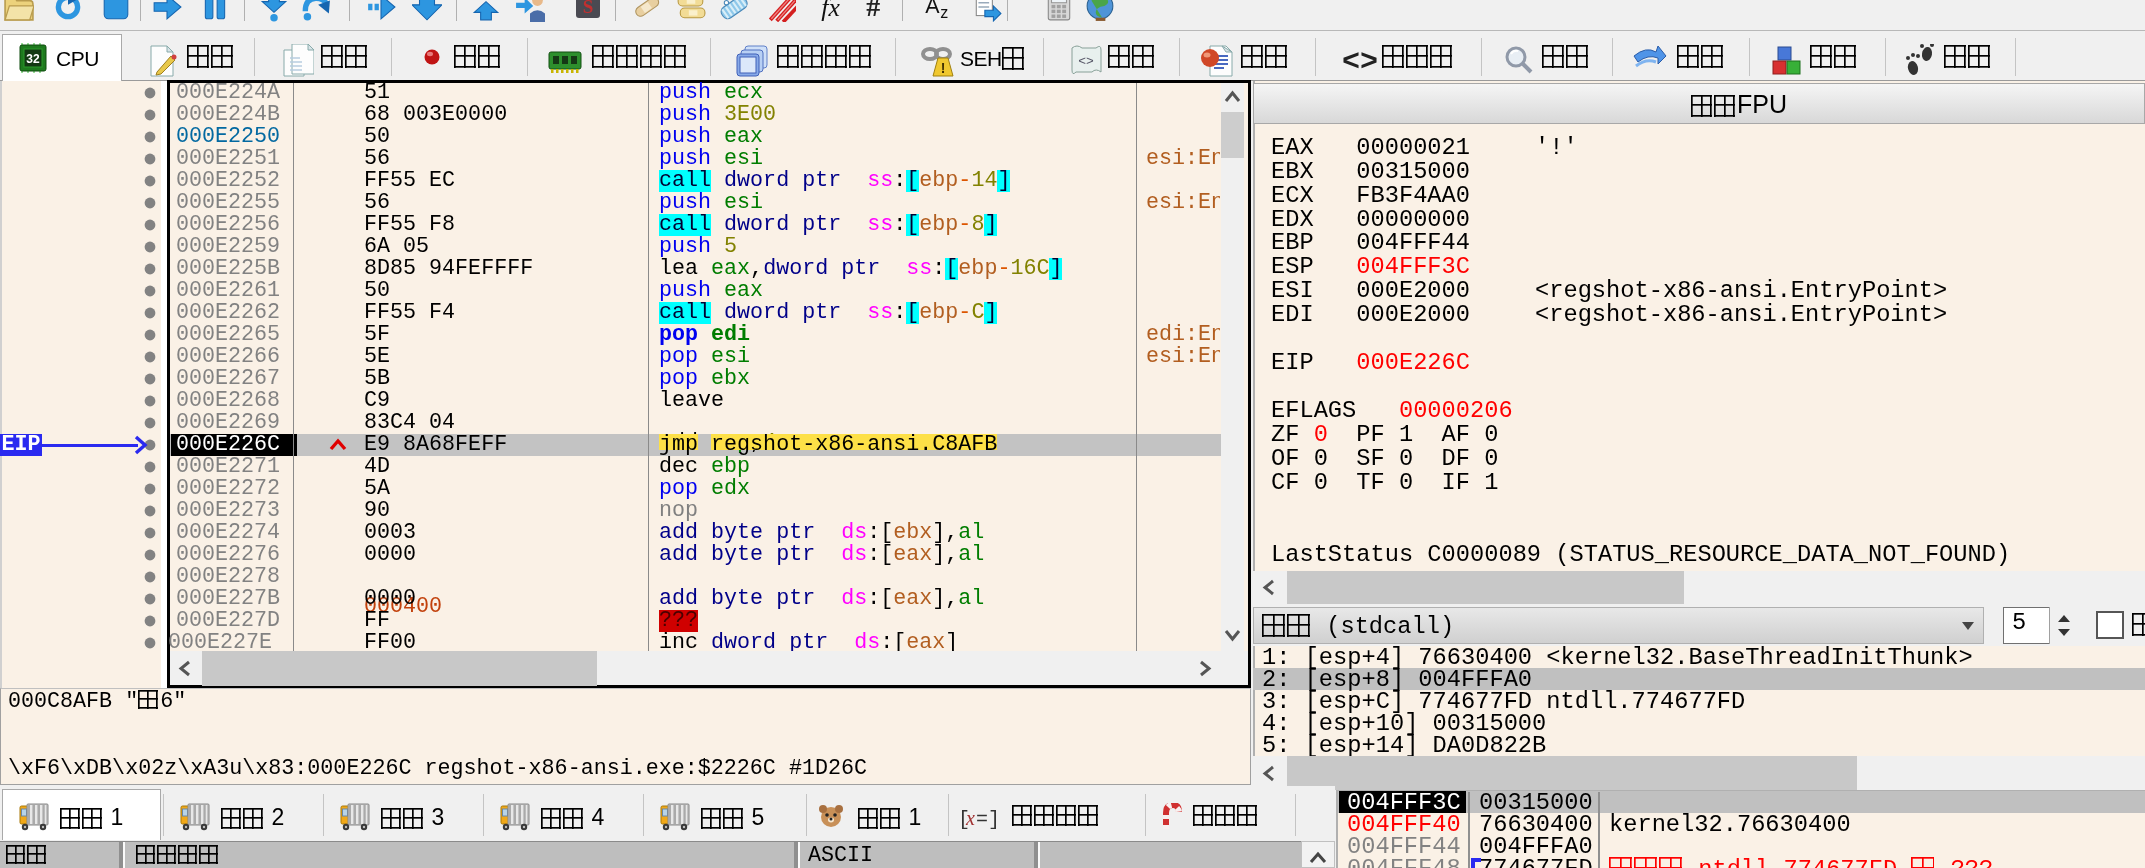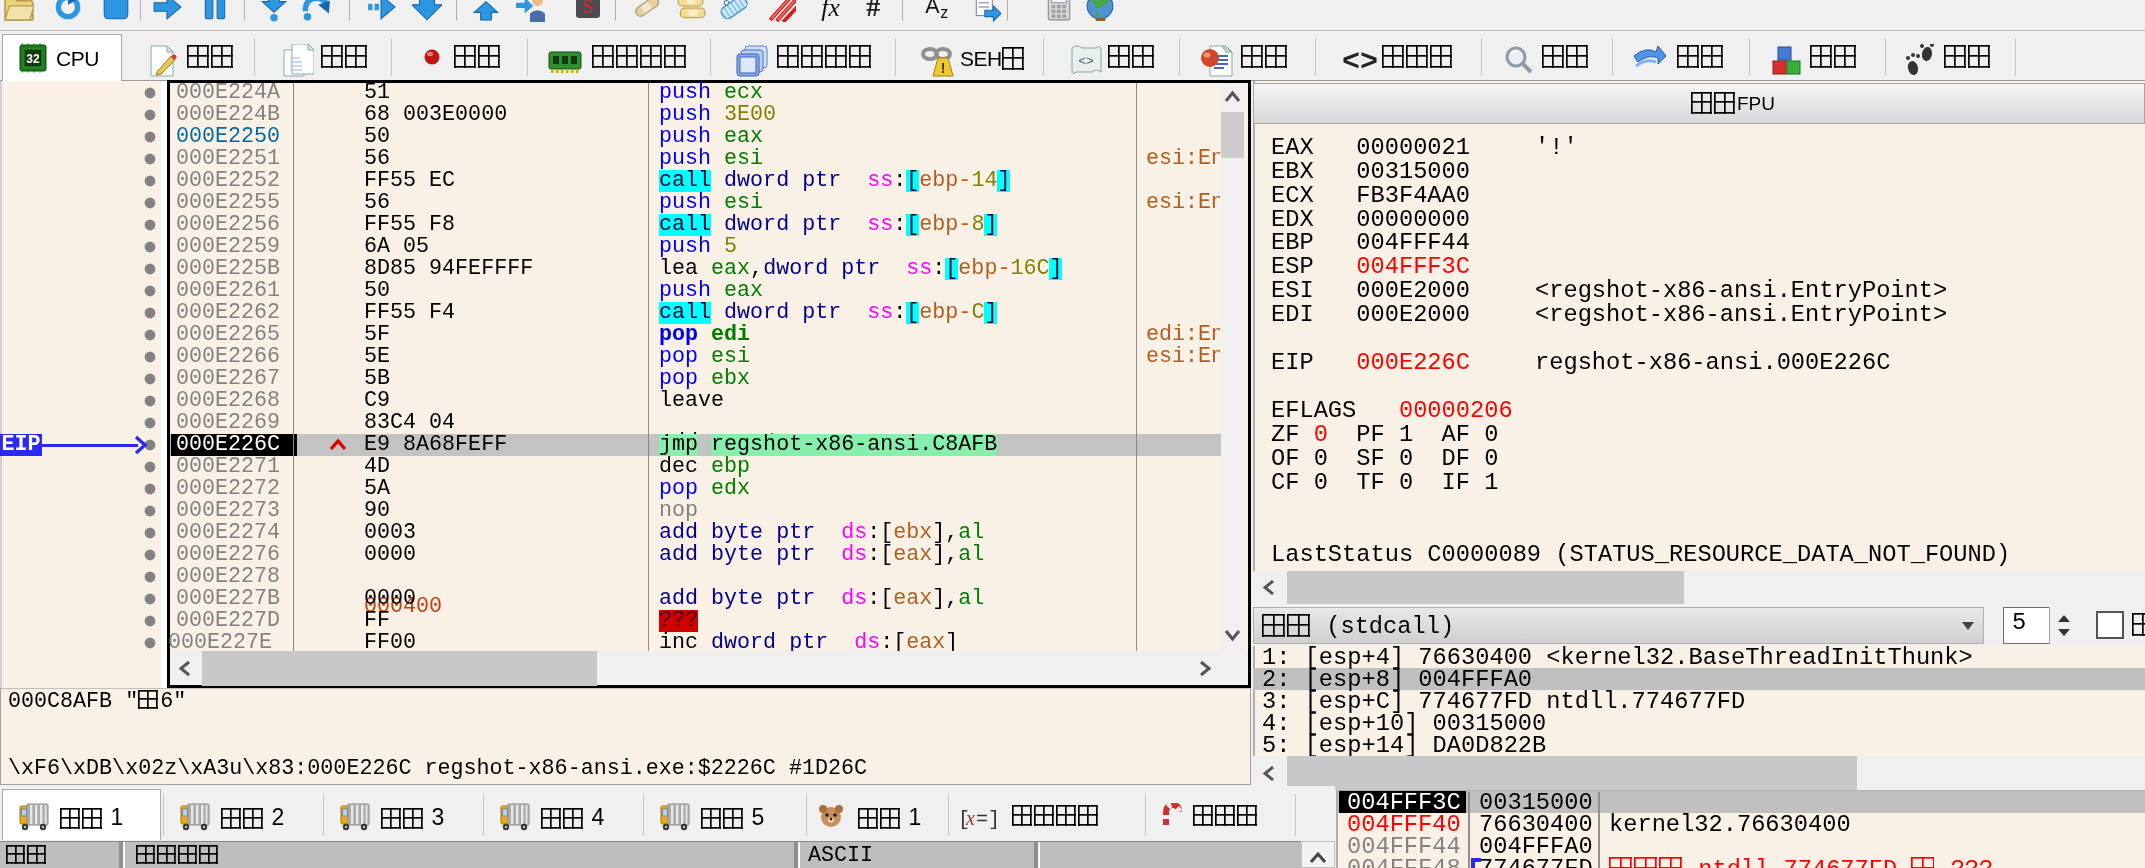"FPU" span { font-size: 19px -> 25px }
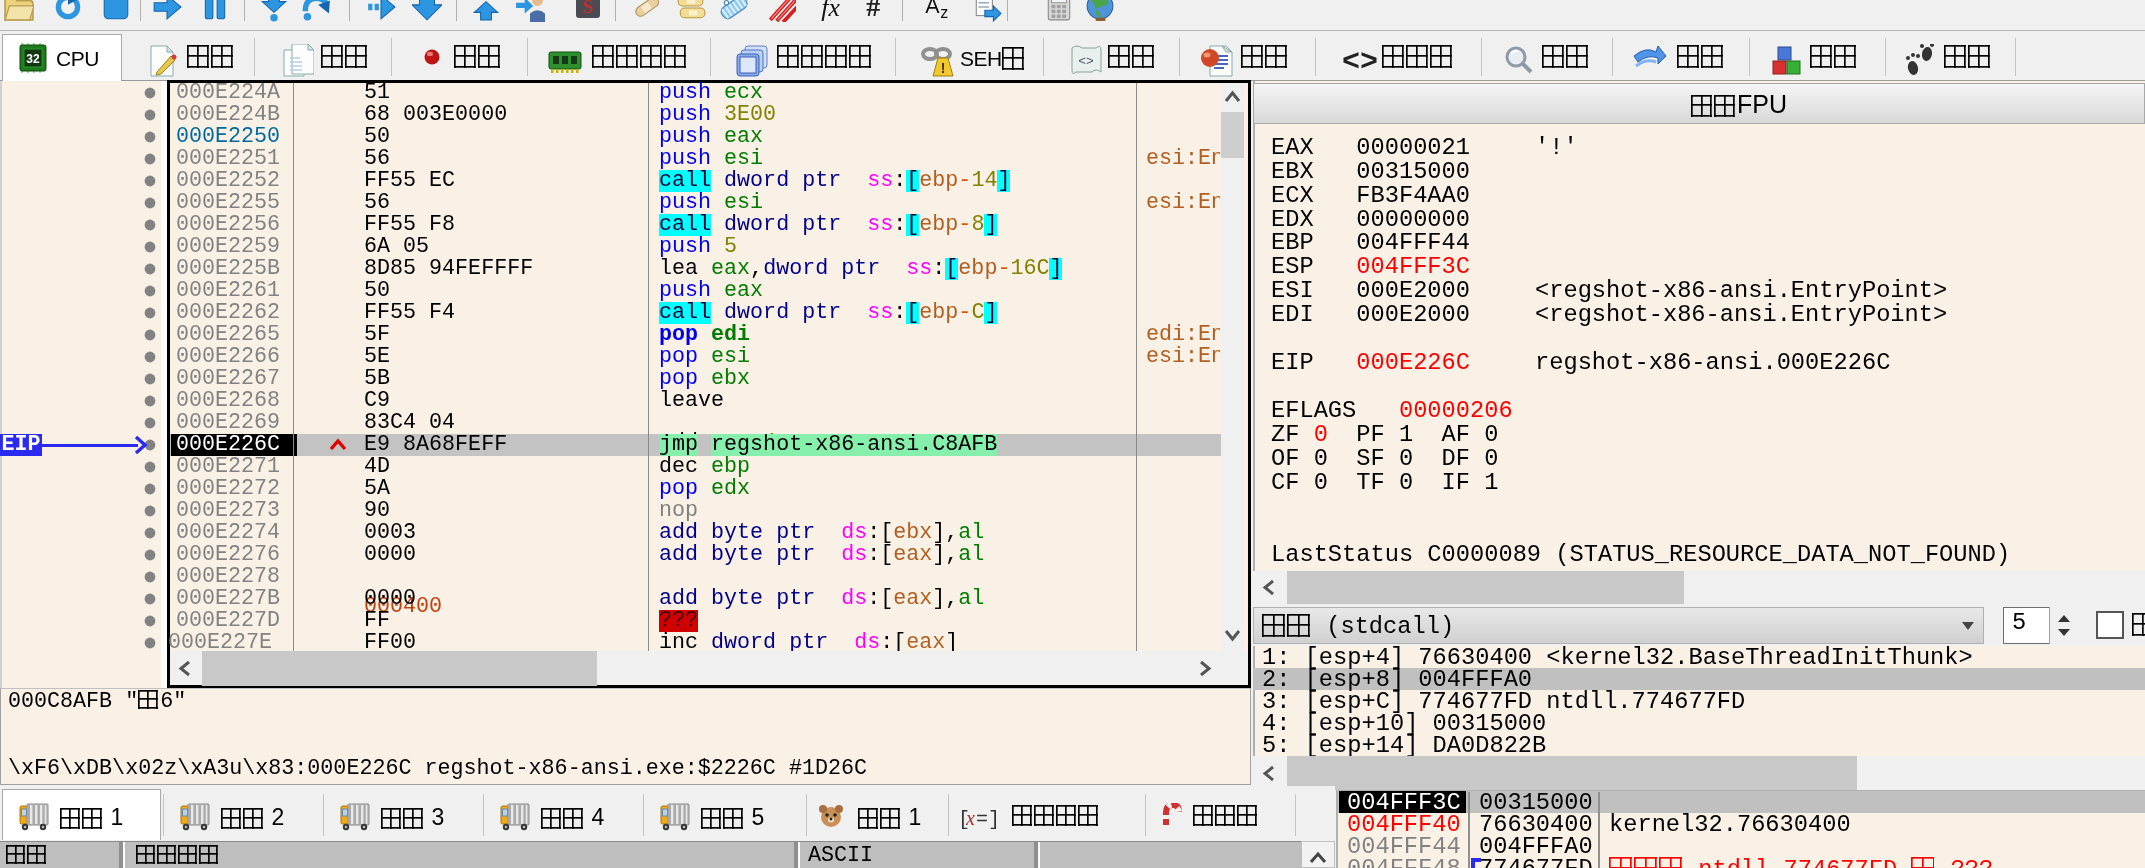"regshot-x86-ansi.000E226C" div.abs { html: <div>regshot-x86-ansi.000E226C</div> -> none }
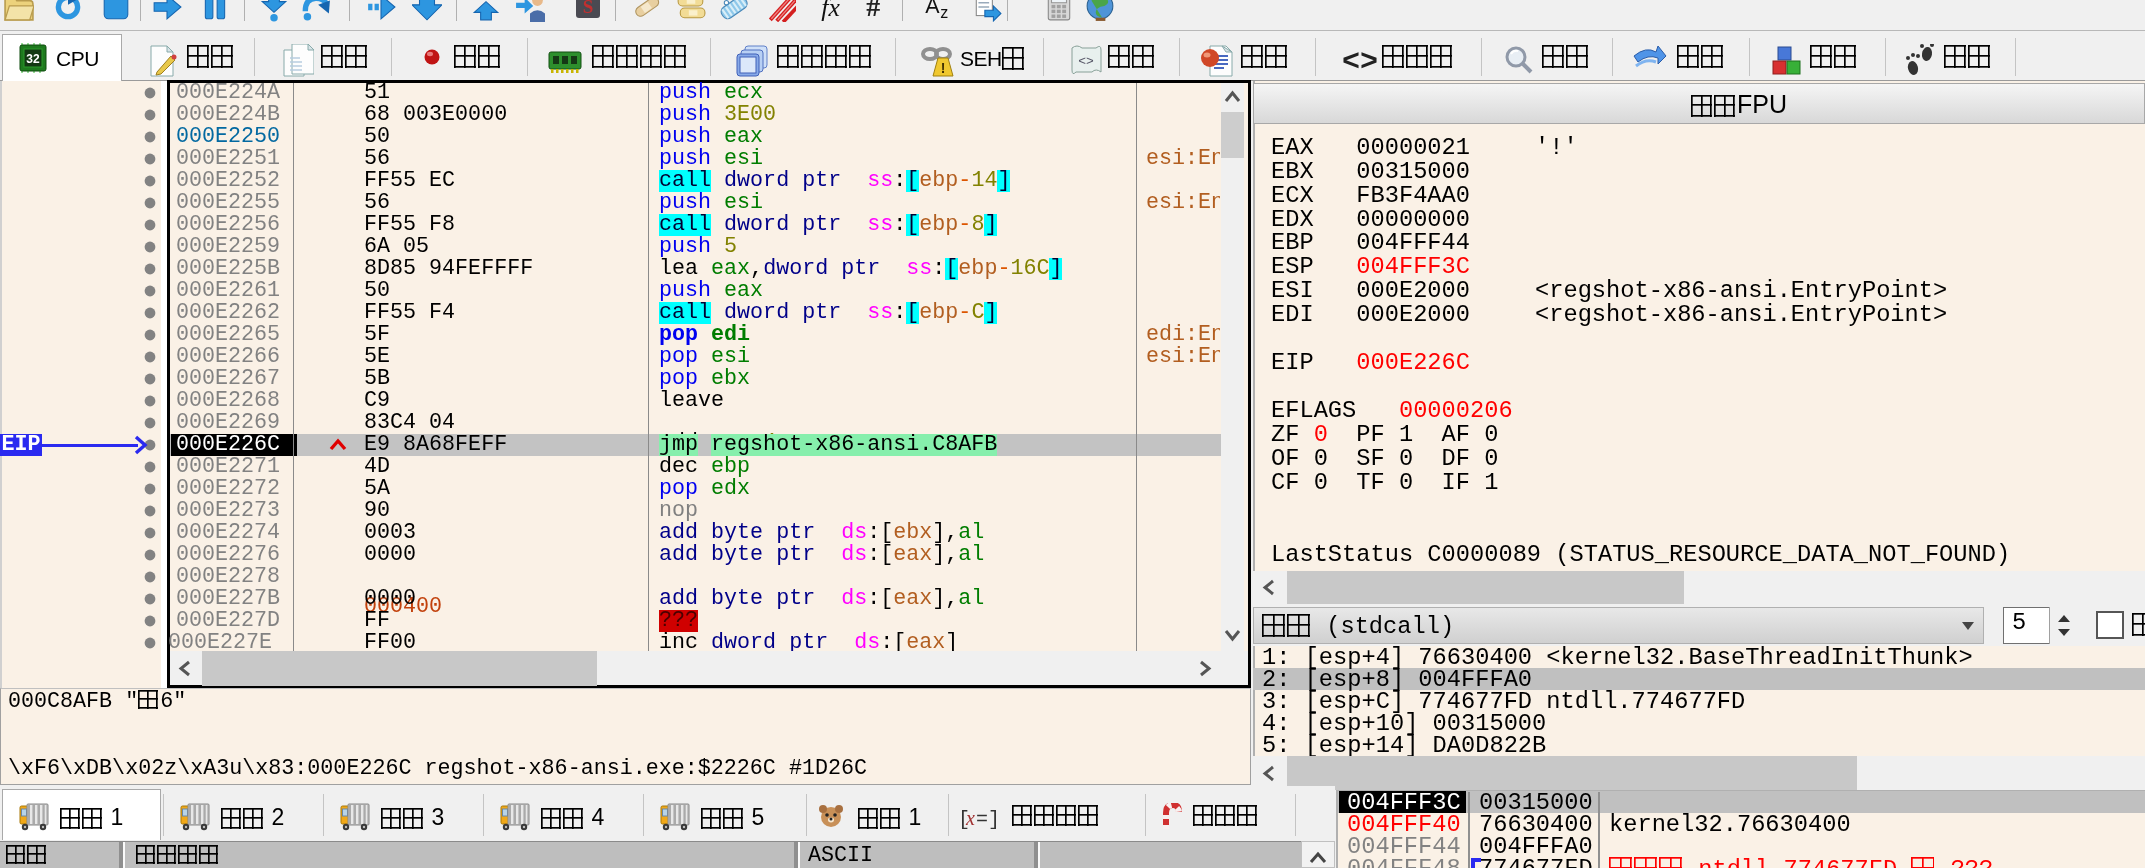"jmp" .yel { background: #86efac -> #fde047; height: 22px -> 16px }
